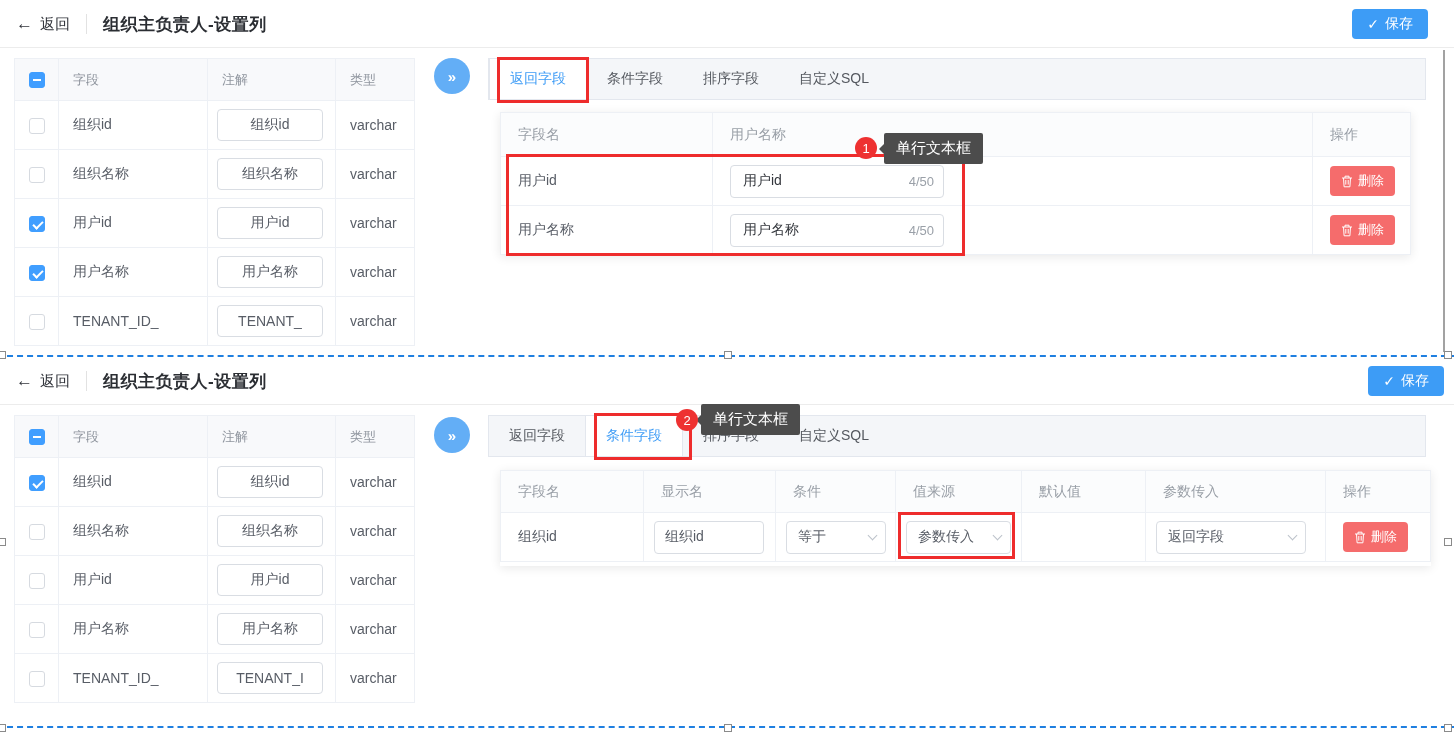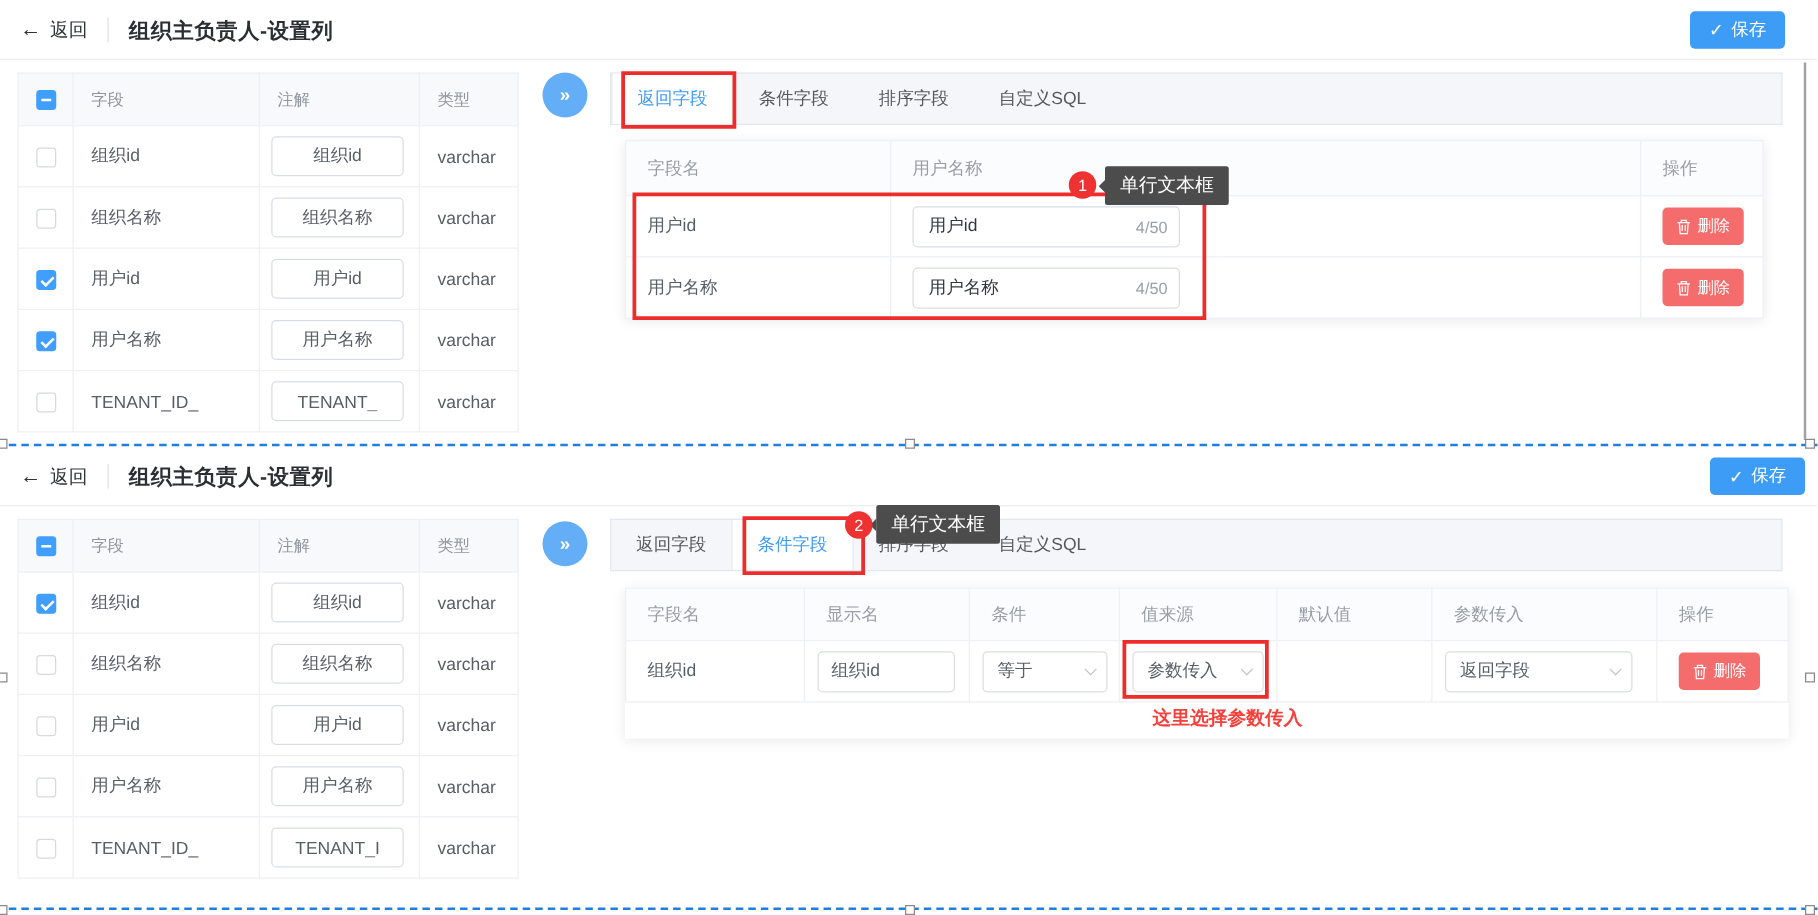"这里选择参数传入" div.note { html: <div>这里选择参数传入</div> -> none }
